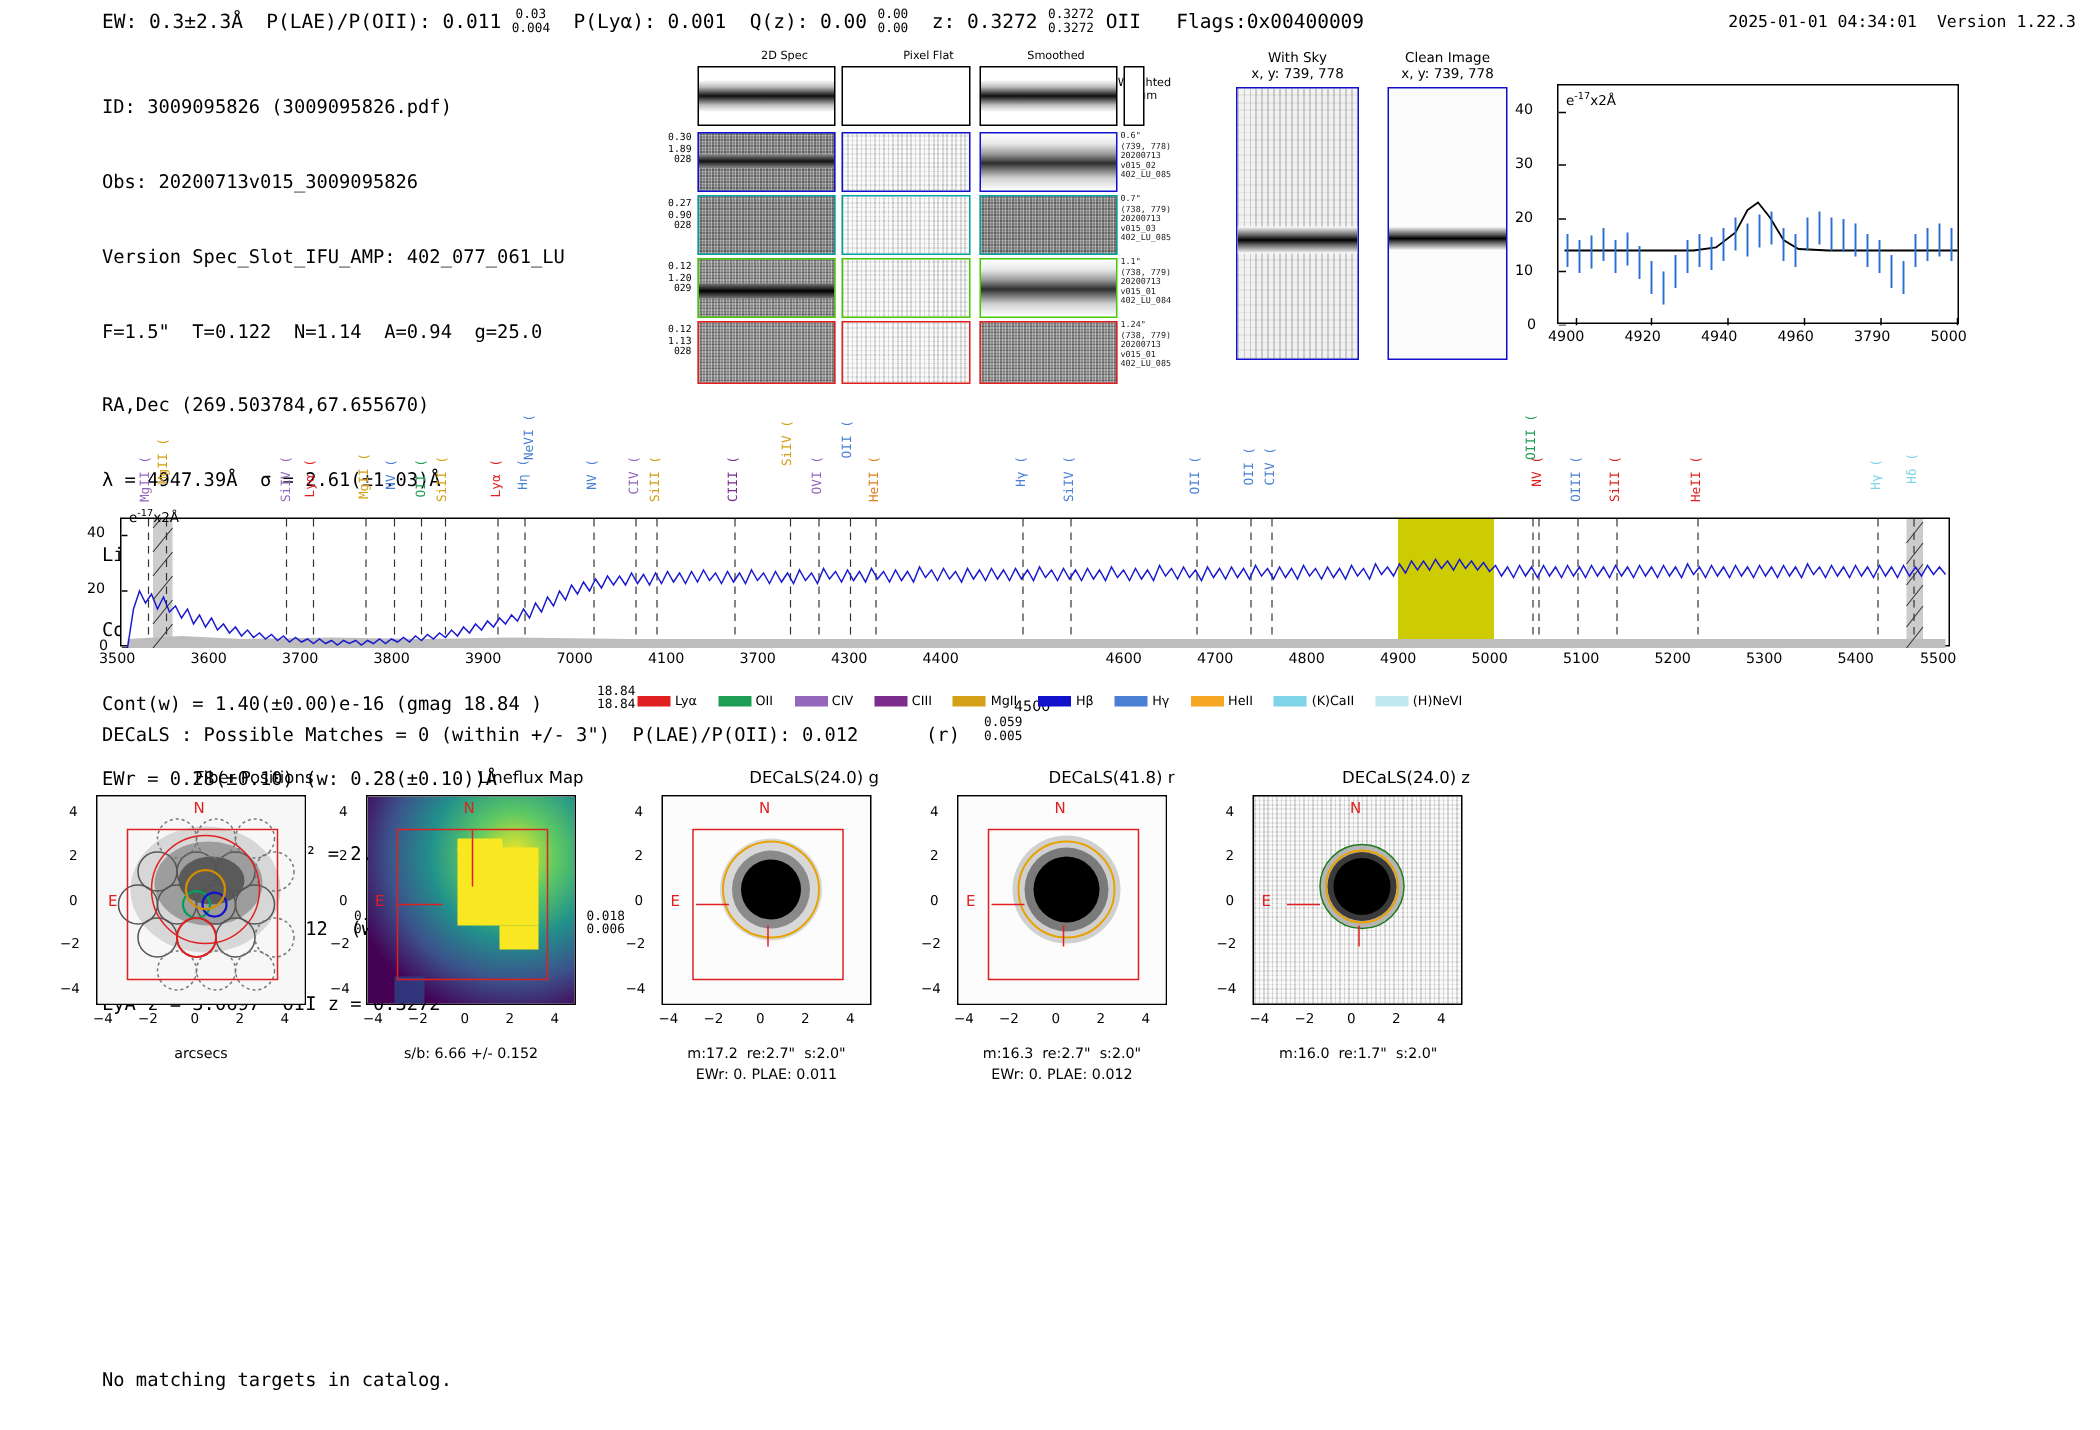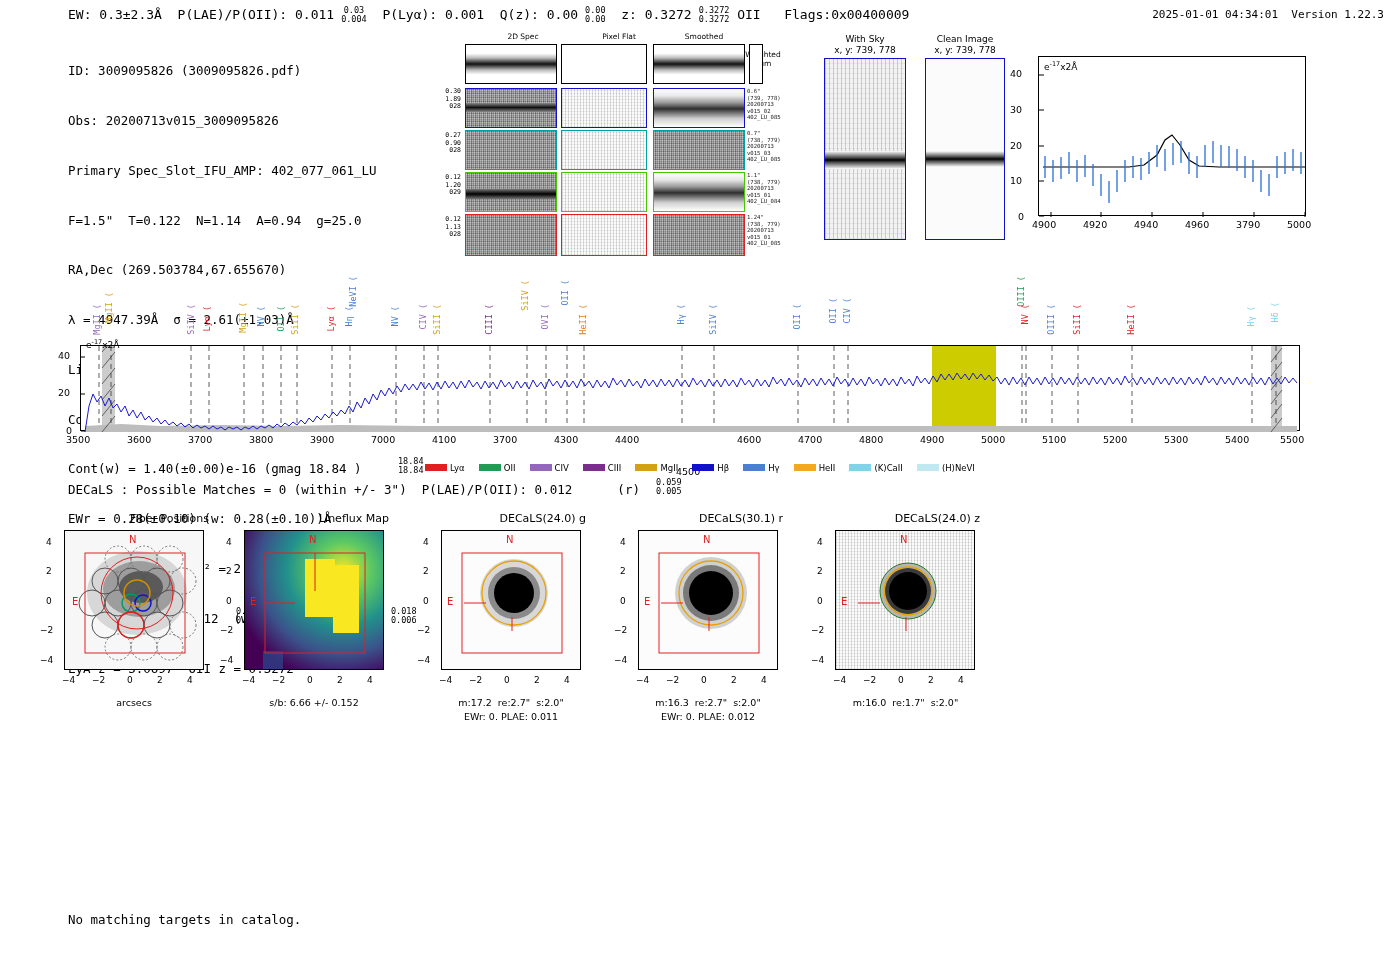"Primary Spec_Slot_IFU_AMP:" div { text: Primary -> Version }
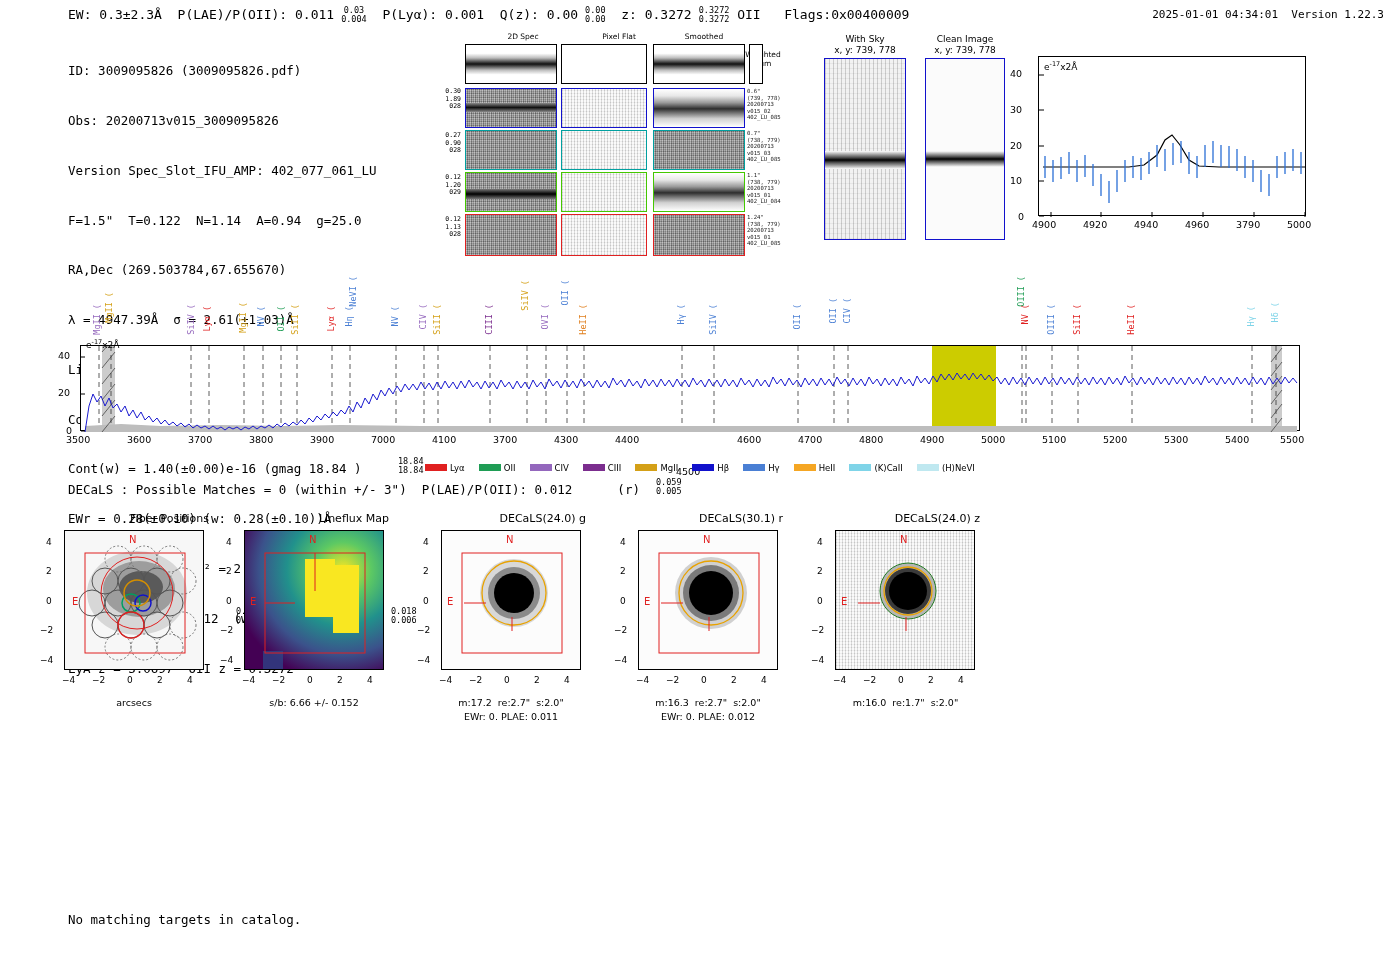"DECaLS(30.1) r" div.abs { text: 30.1 -> 41.8 }
